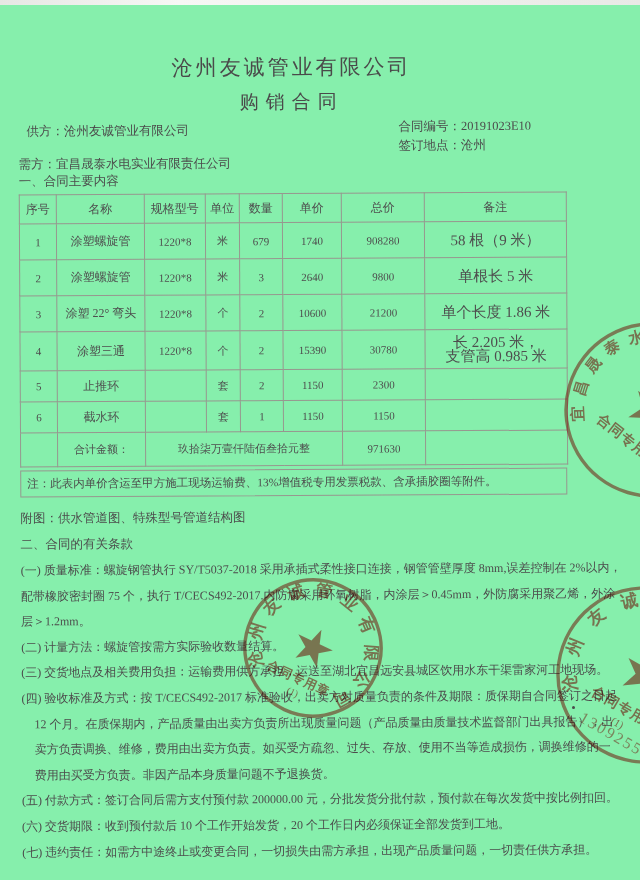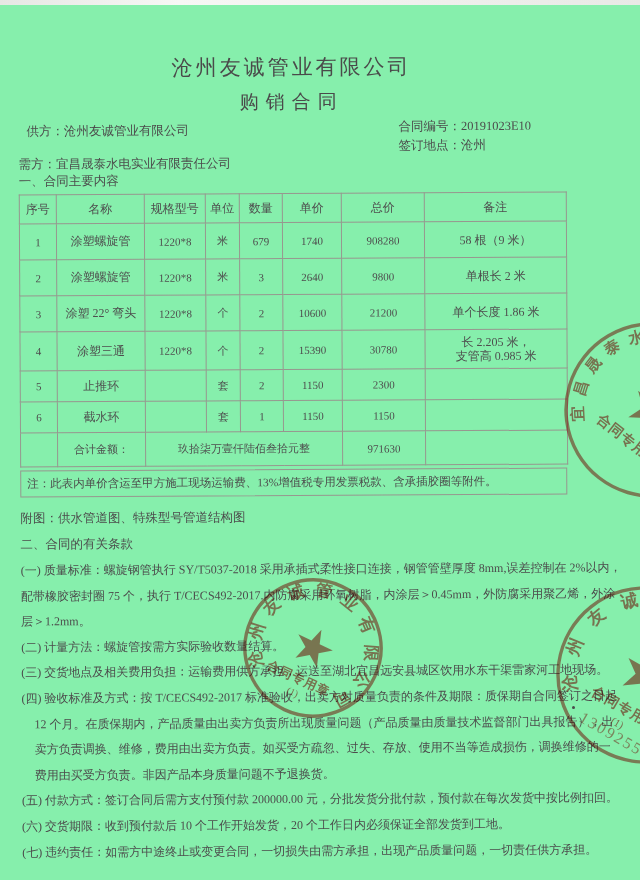"58 根（9 米）" td.remark-cell { font-size: 12px -> 15px }
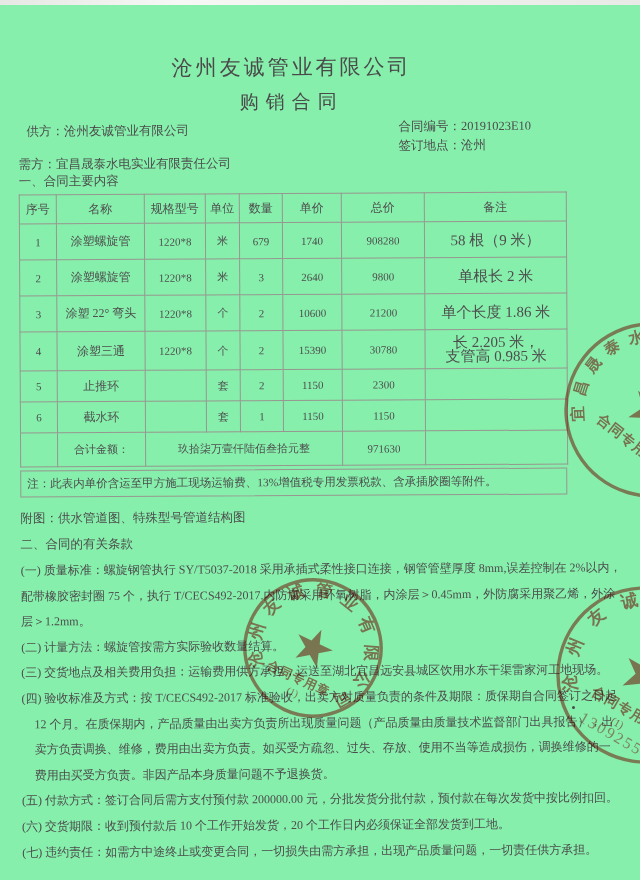"单根长 2 米" td.remark-cell { text: 2 -> 5 }
